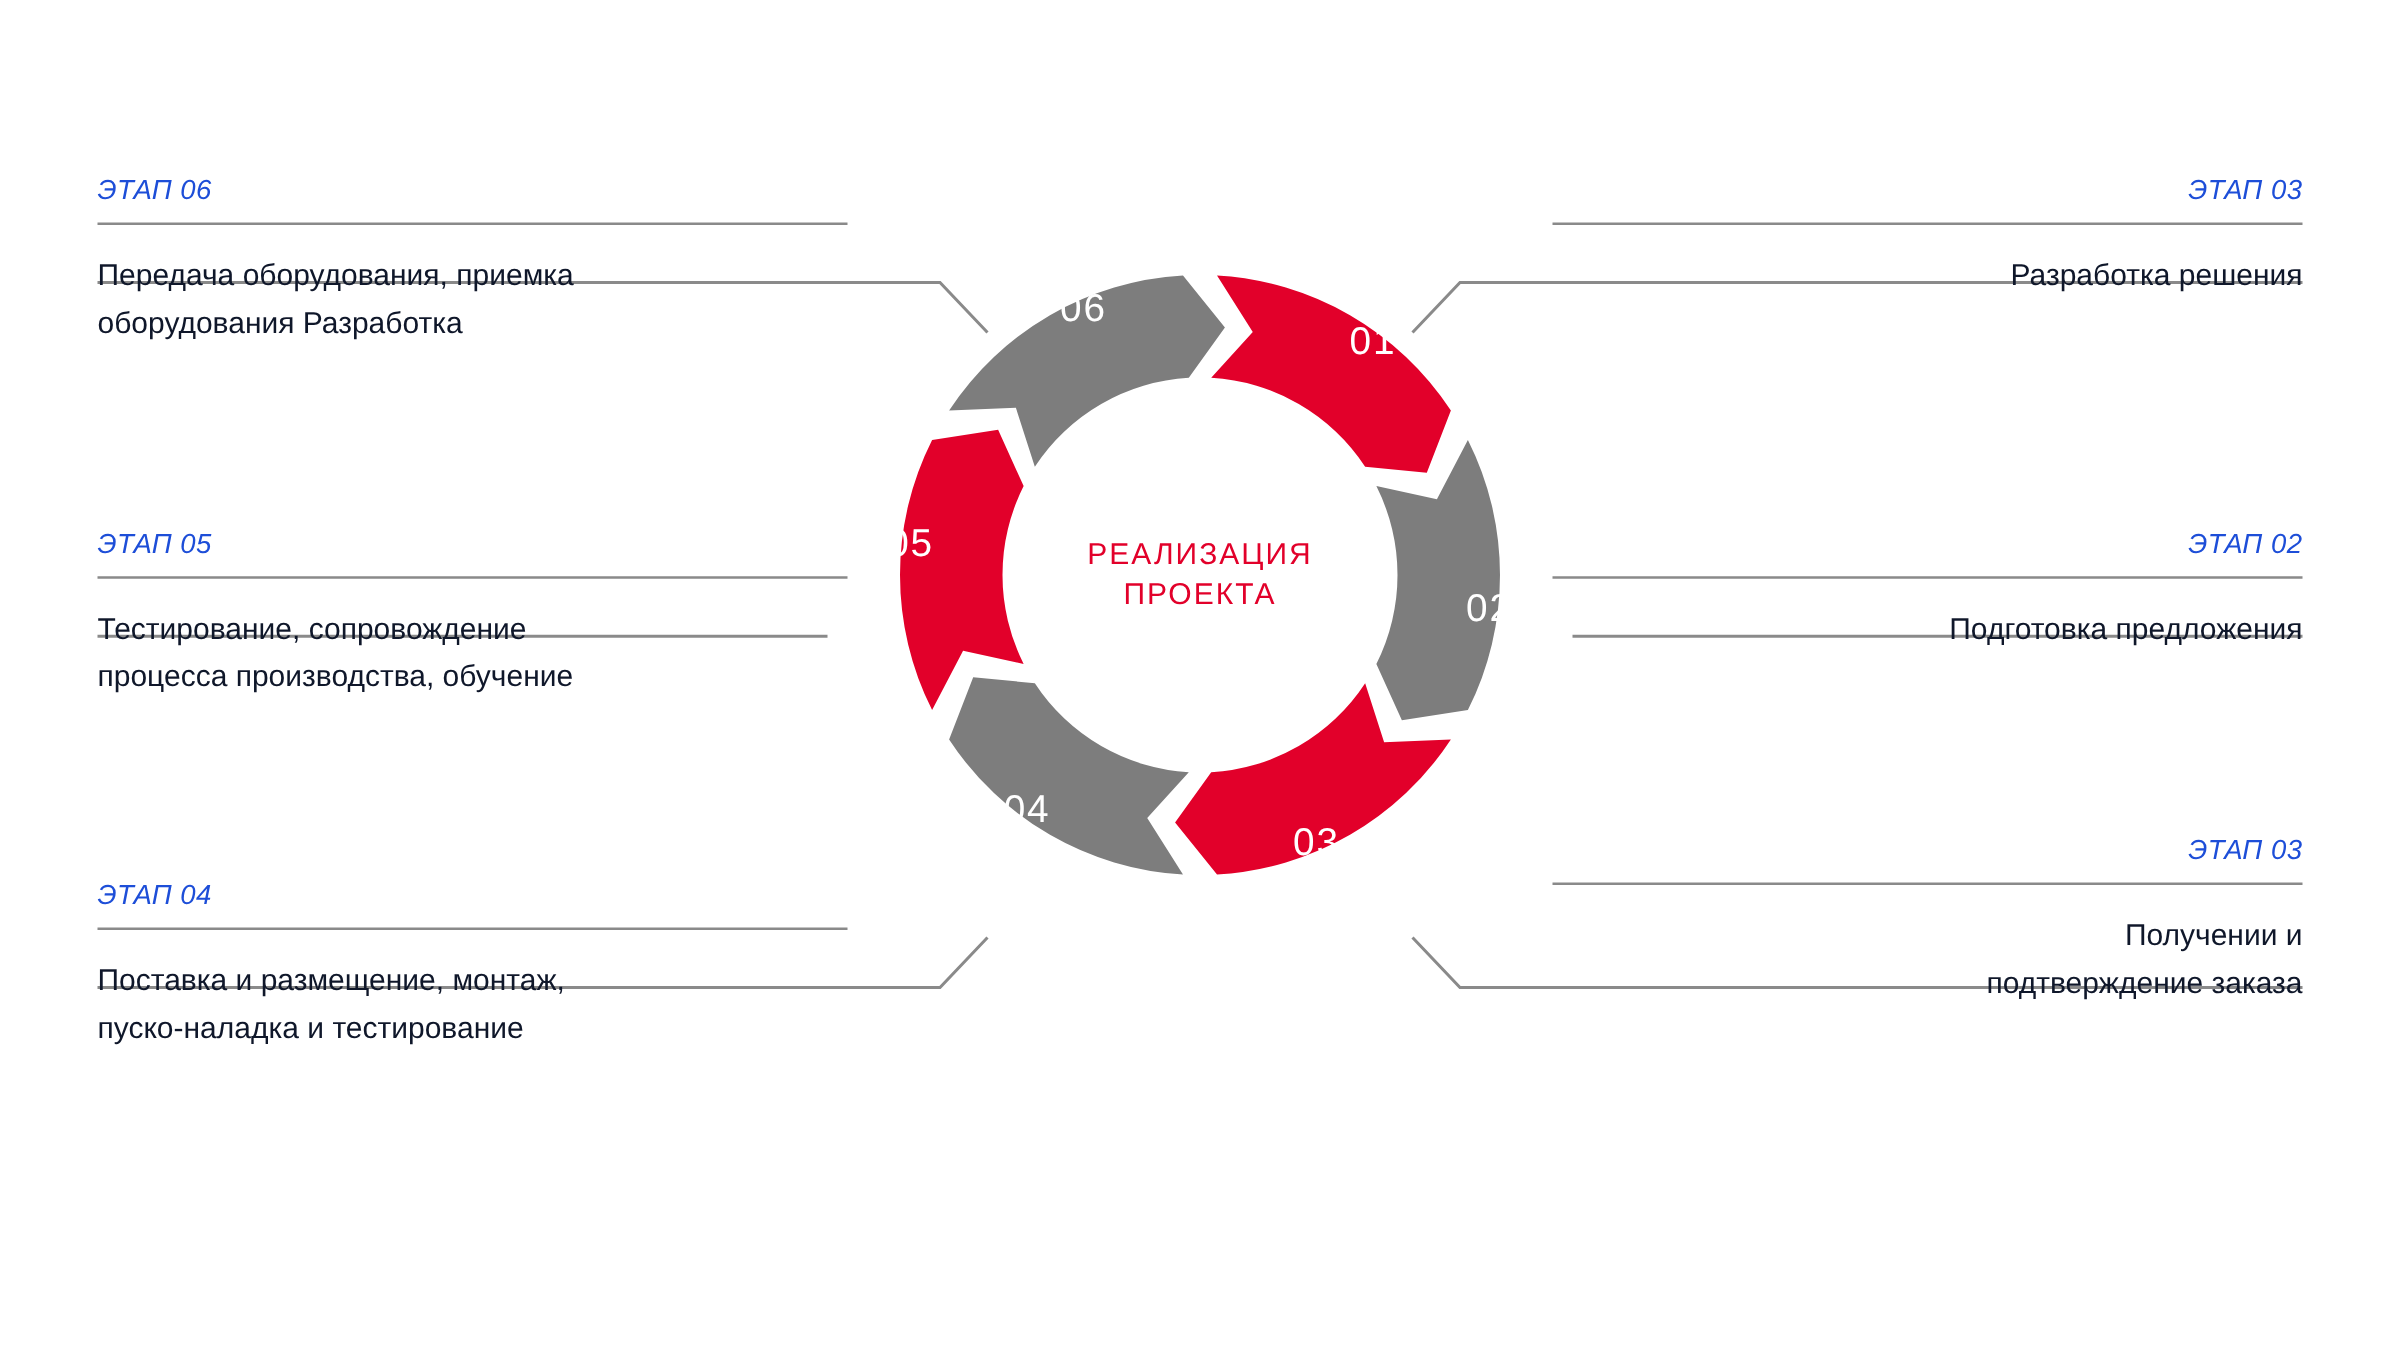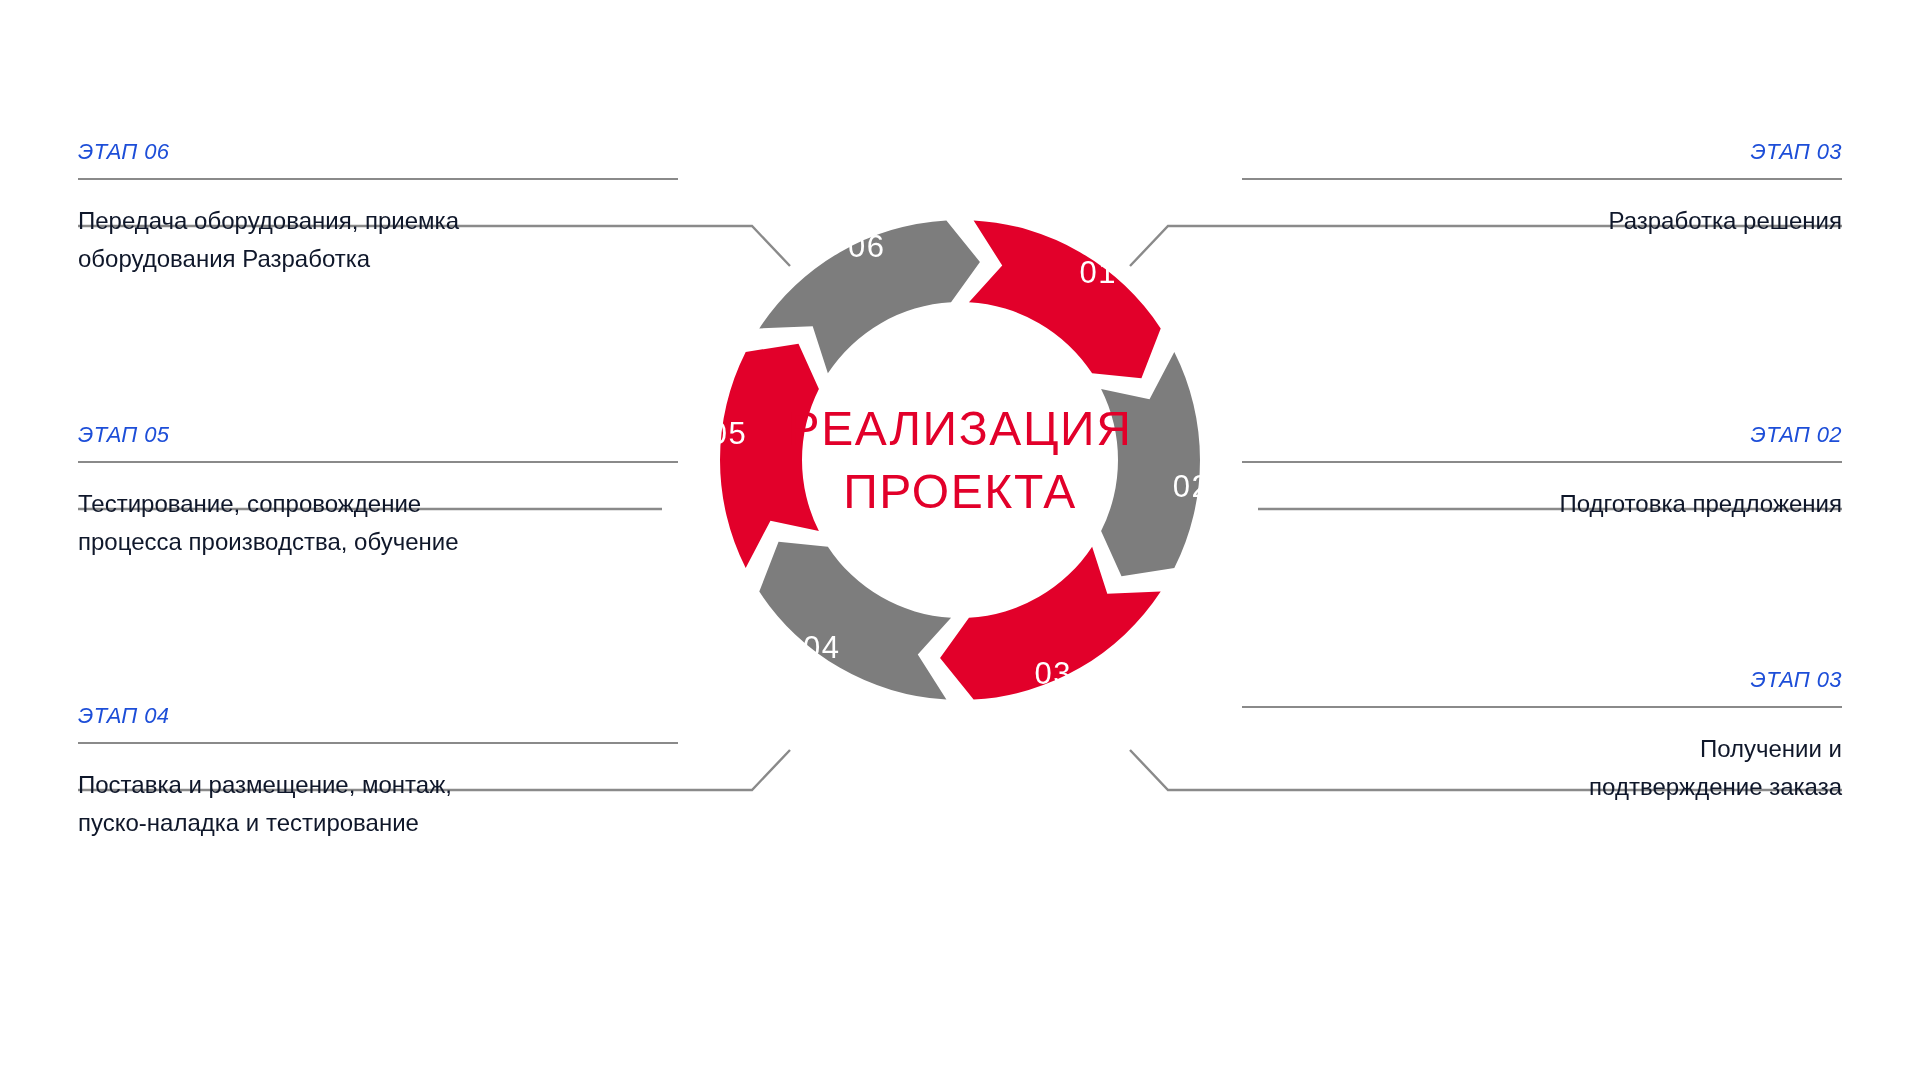"РЕАЛИЗАЦИЯ" .center-line { font-size: 48px -> 24px }
